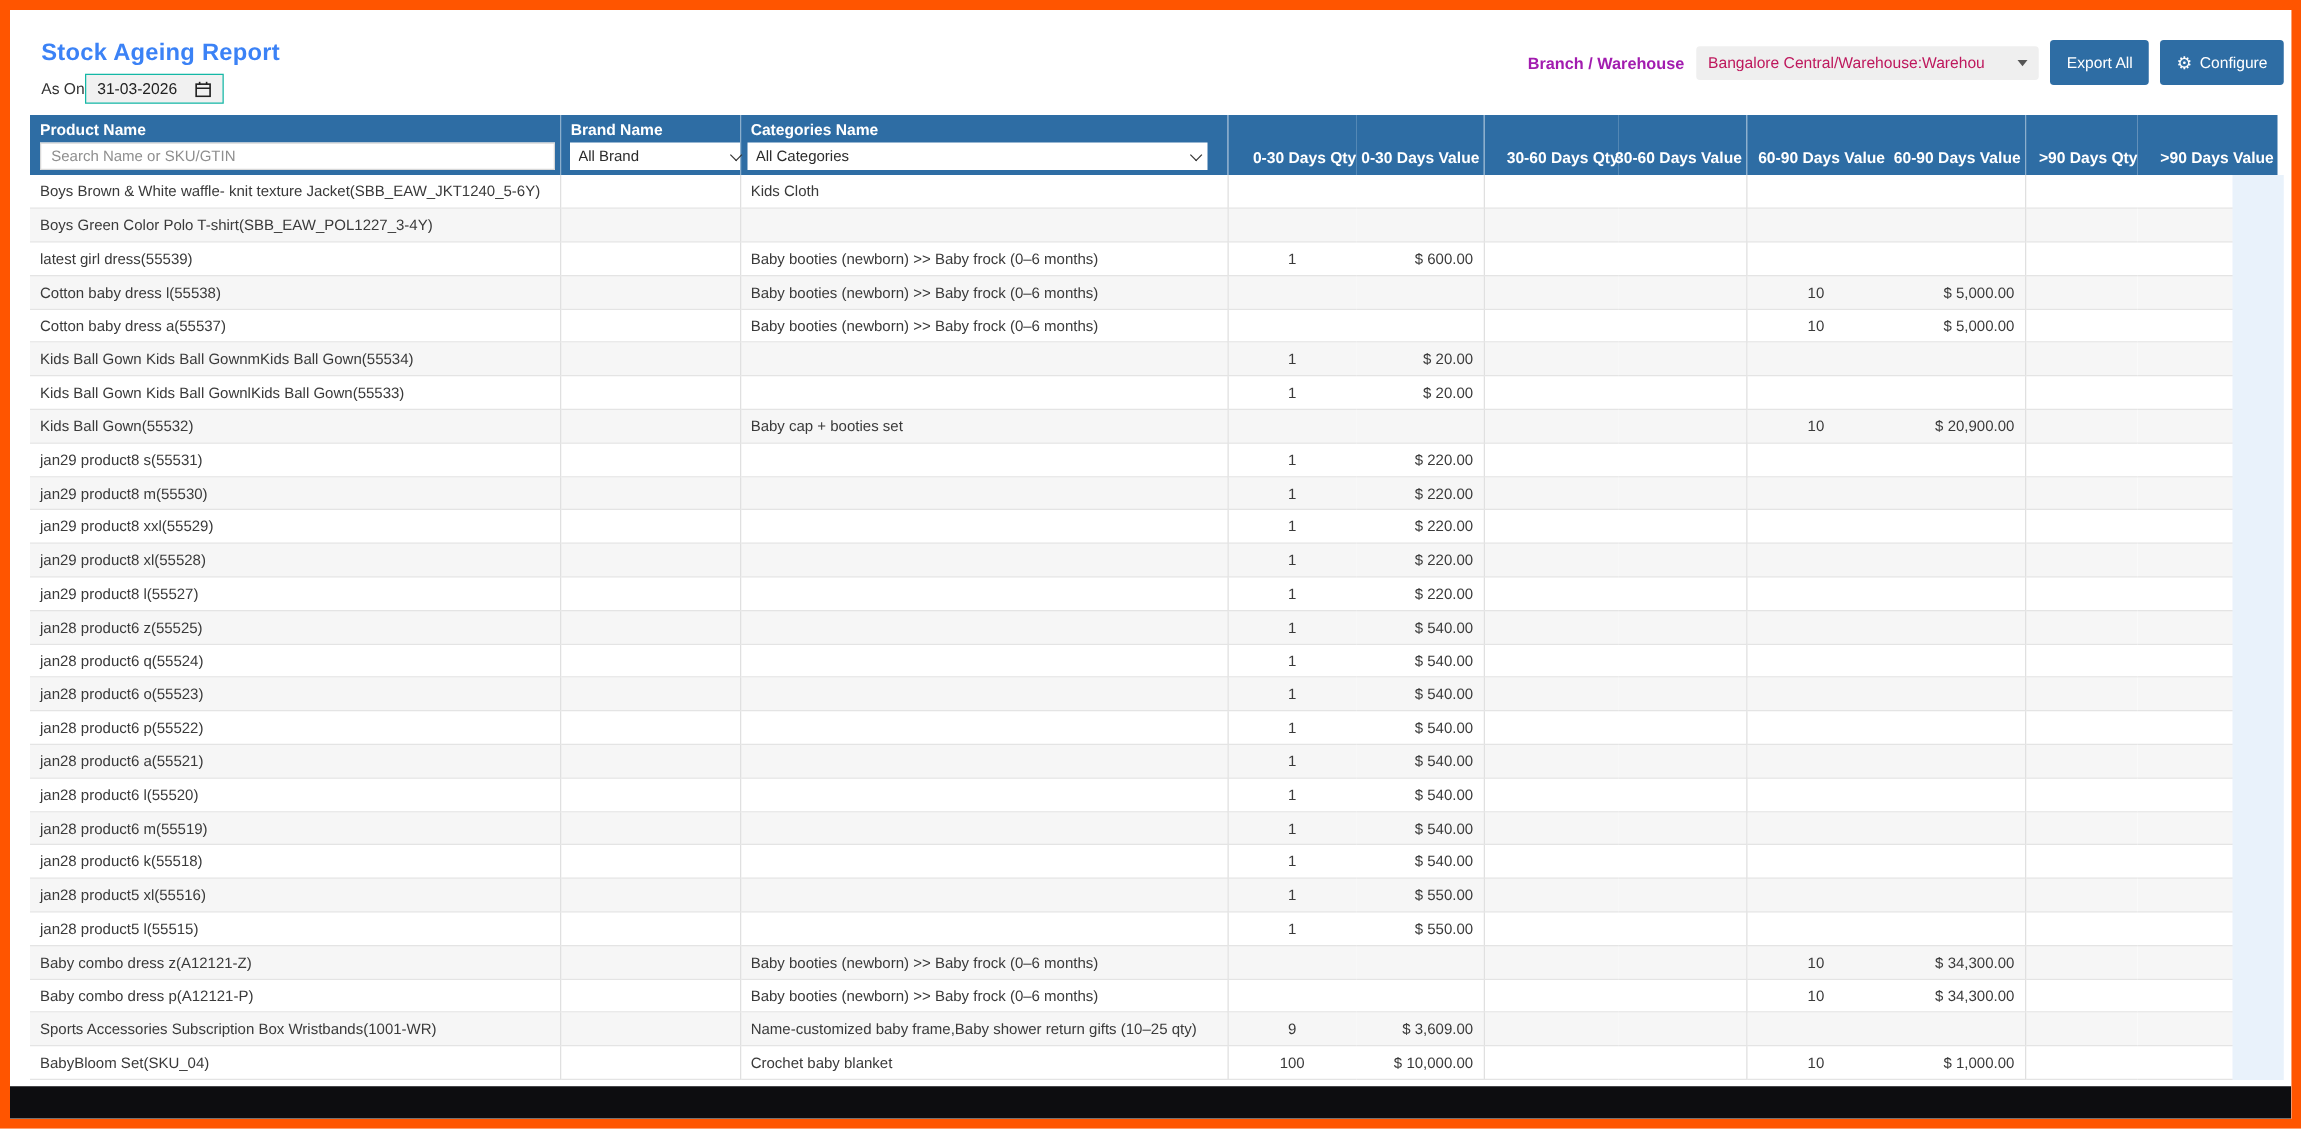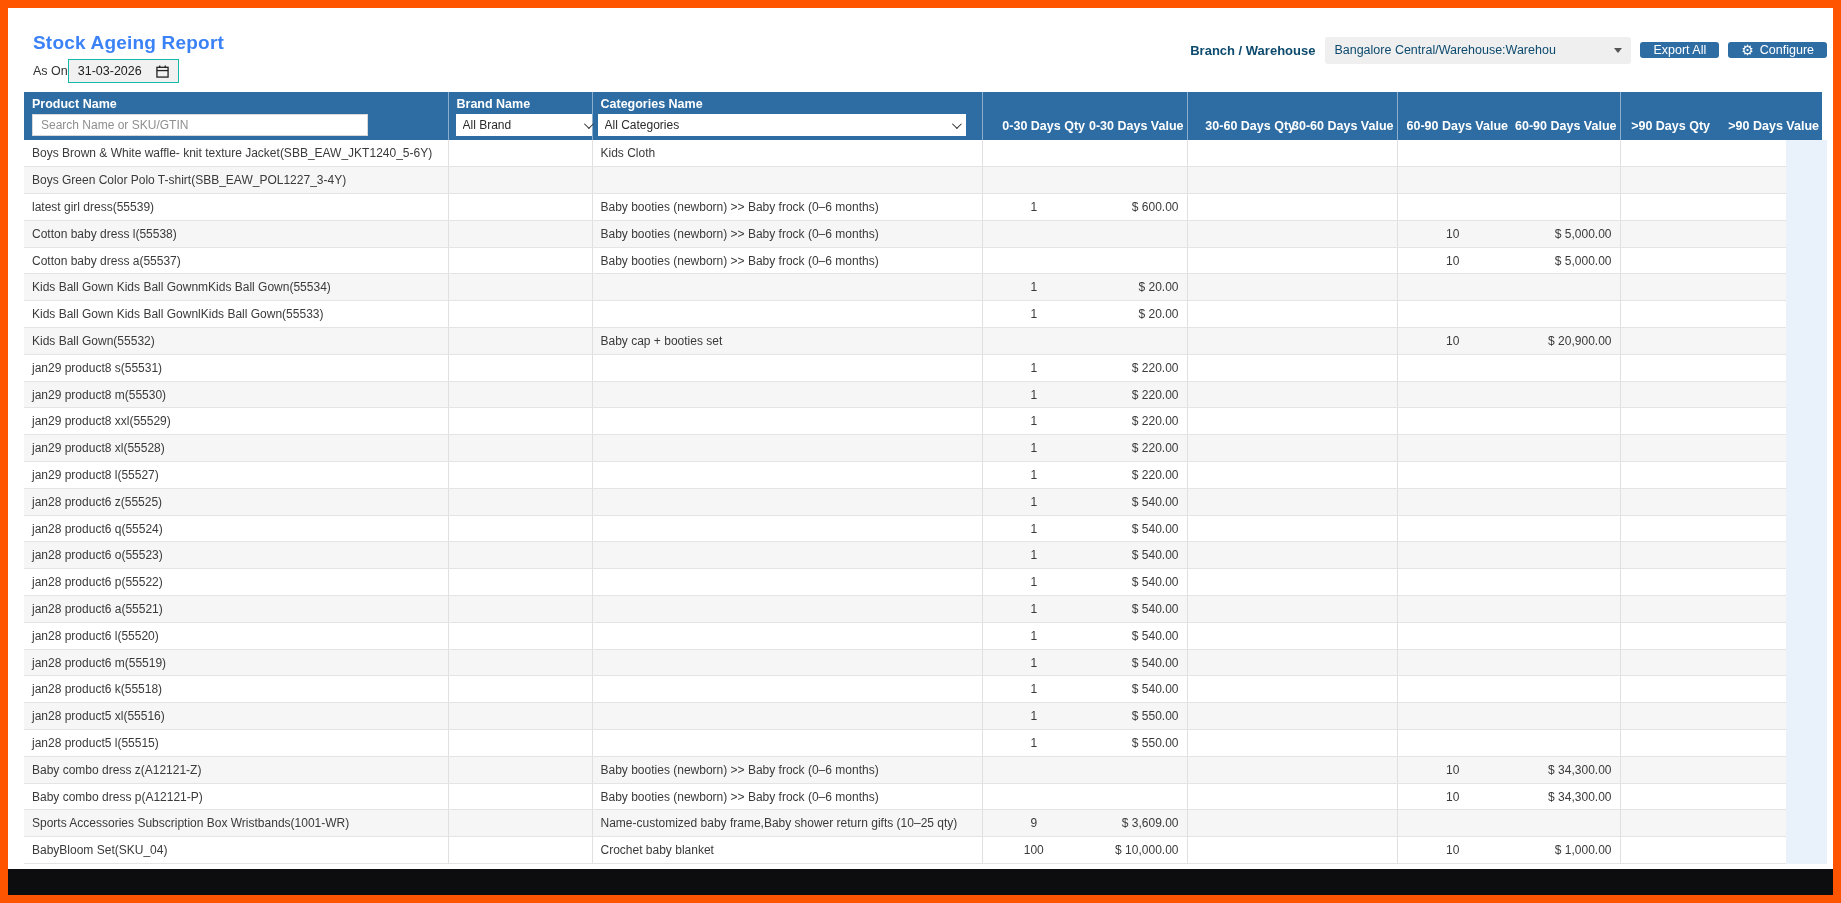"Branch / Warehouse" .bw-label { color: #0c4a6e -> #a21caf }
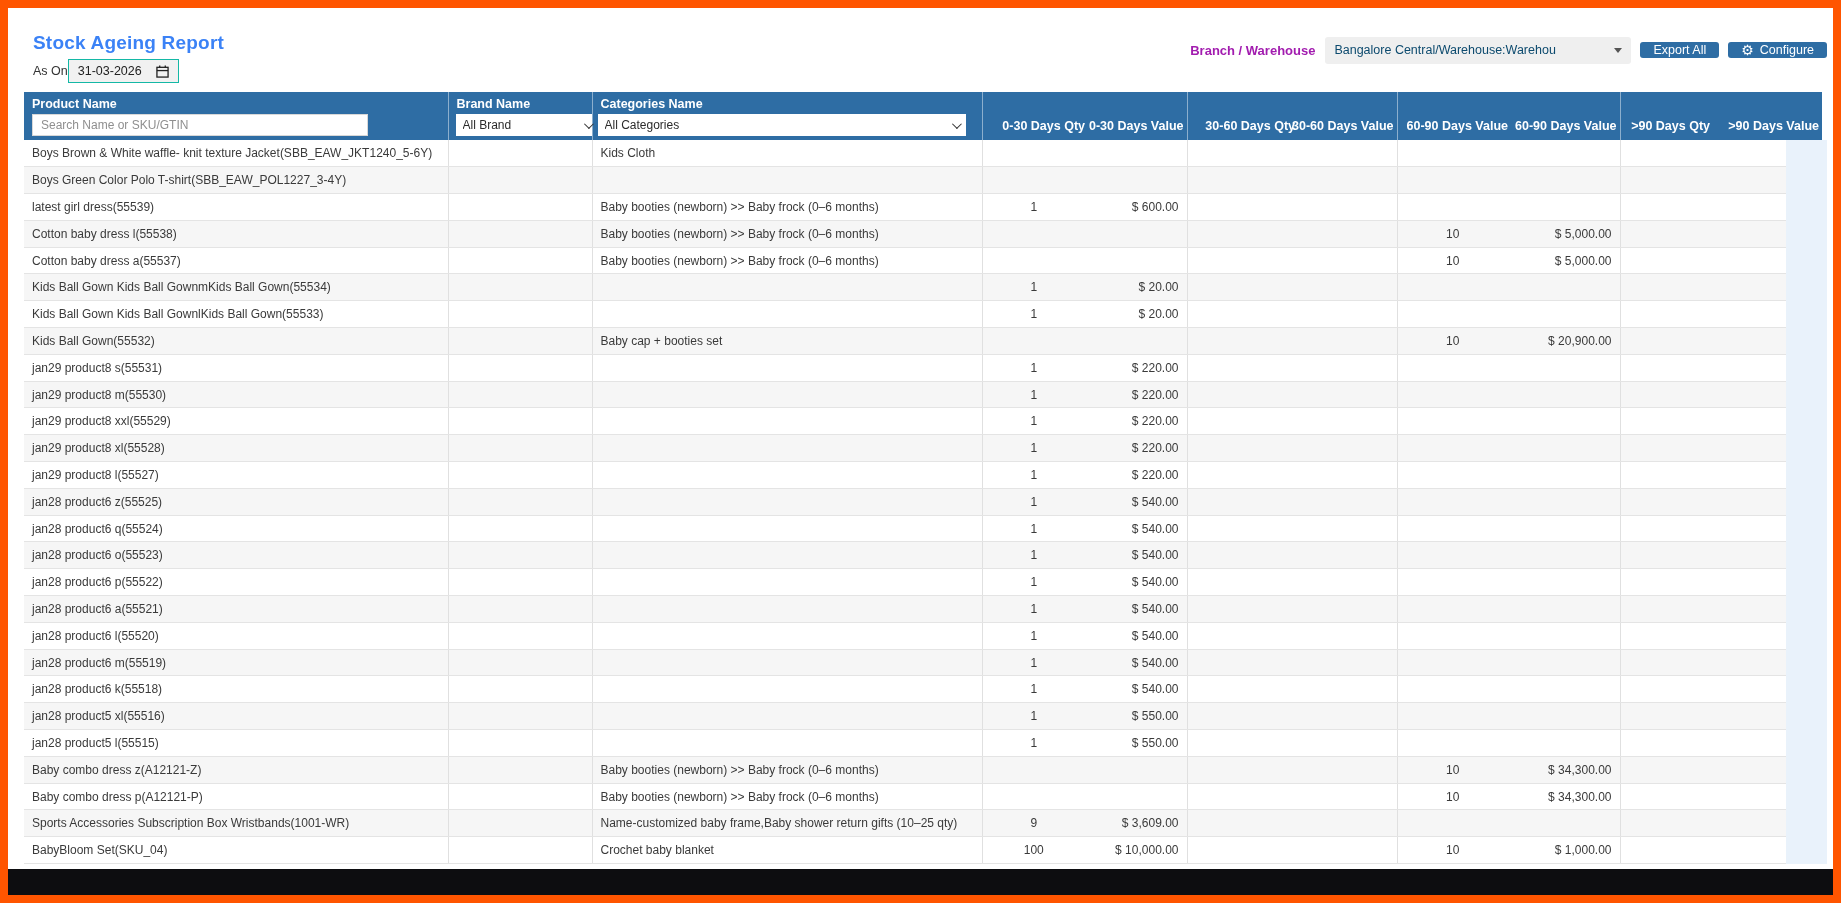"Bangalore Central/Warehouse:Warehou" .bw-select { color: #0c4a6e -> #be185d; width: 306px -> 274px }
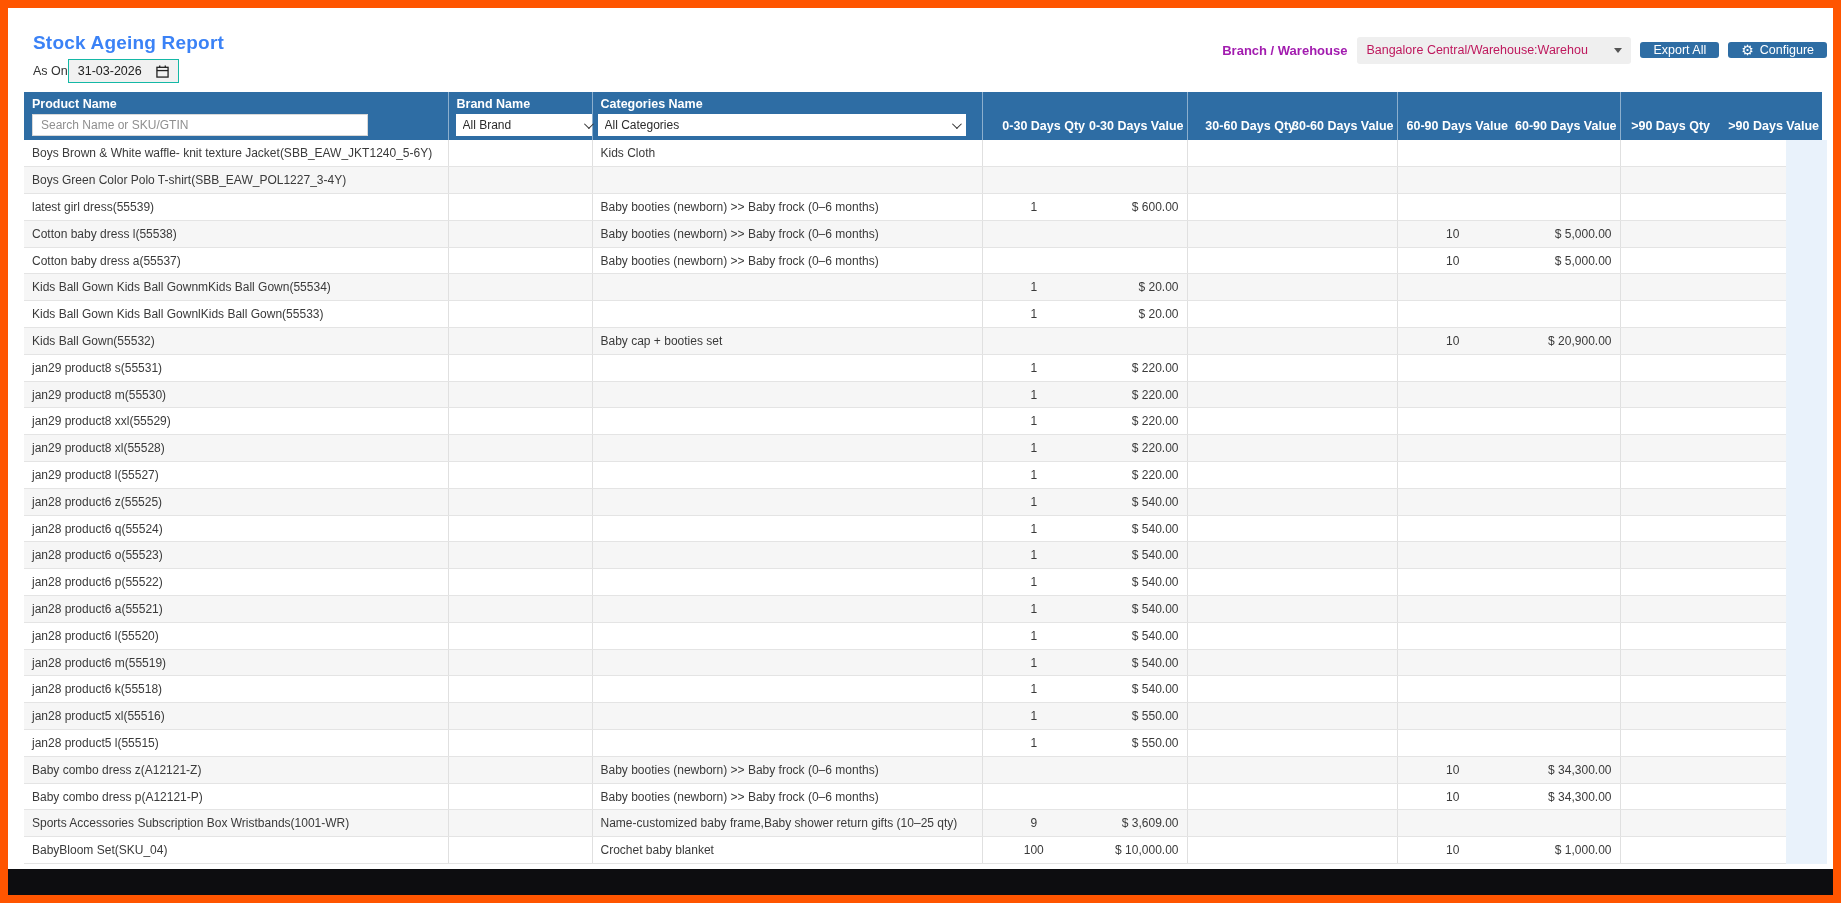"Export All" .btn { height: 16px -> 36px }
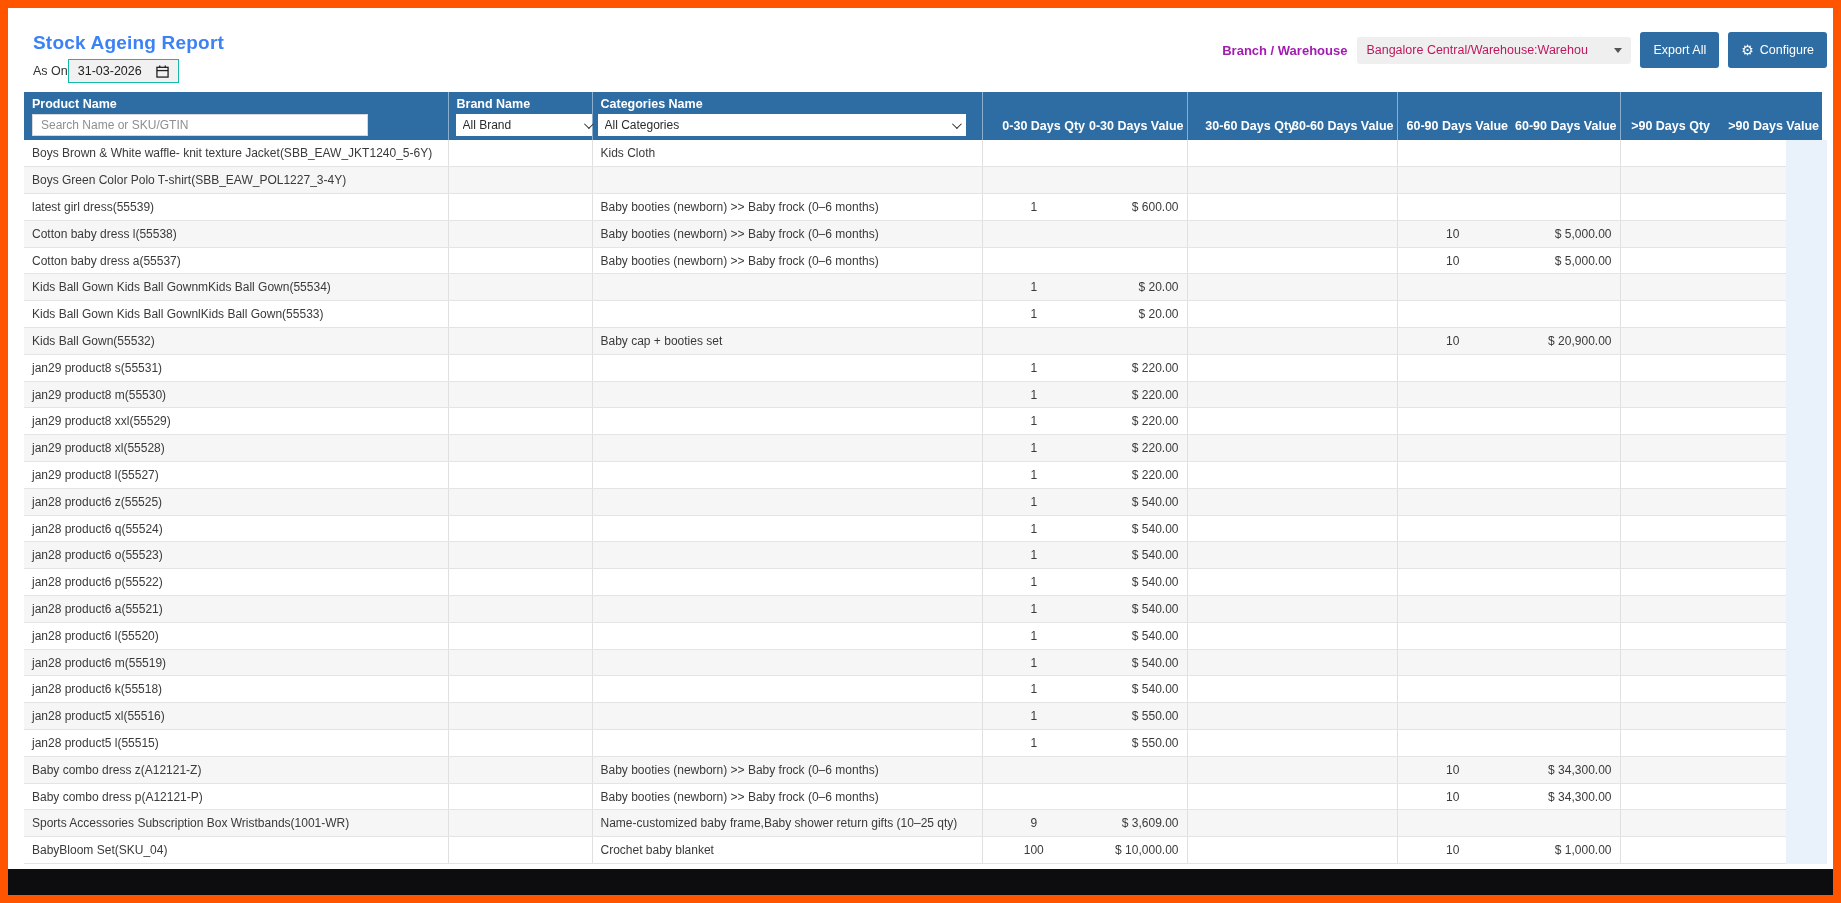"Search Name or SKU/GTIN" .search-input { width: 336px -> 412px }
